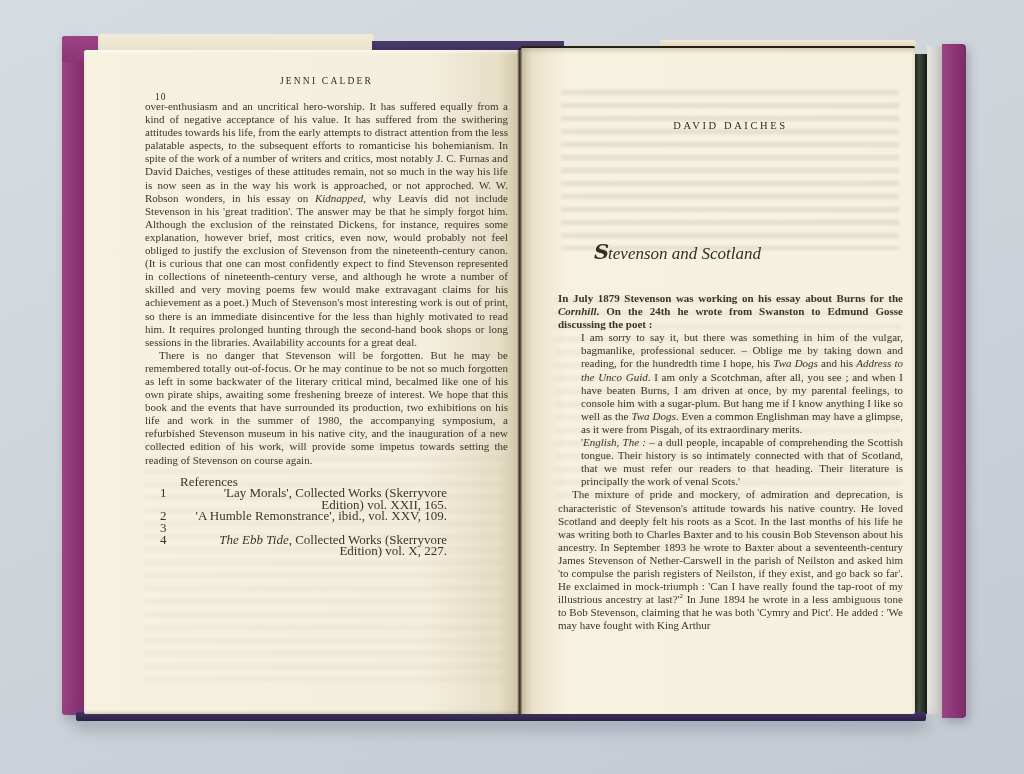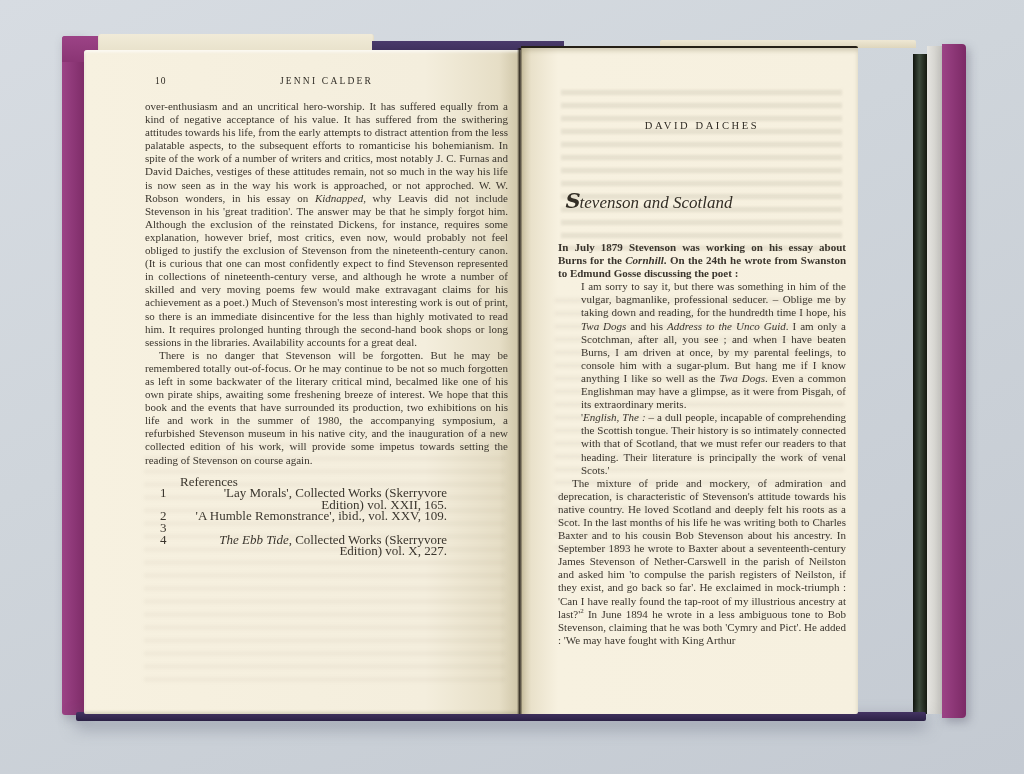"10" .pagenum { top: 0 -> 16px }
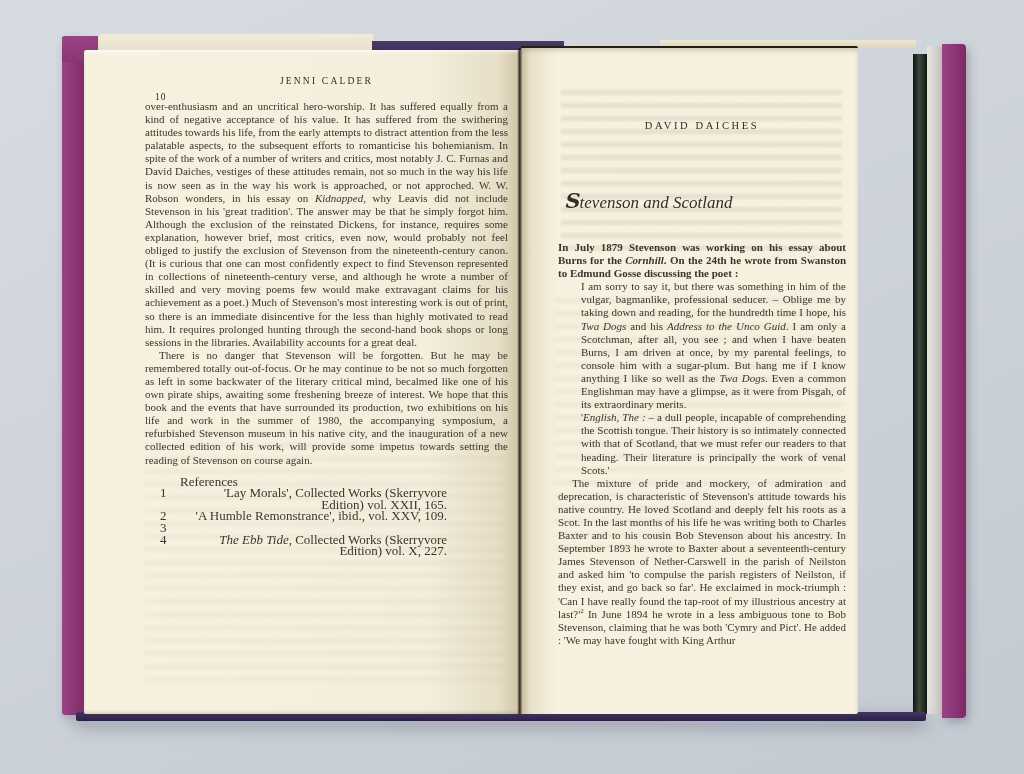"DAVID DAICHES" .page-right { width: 337px -> 394px }
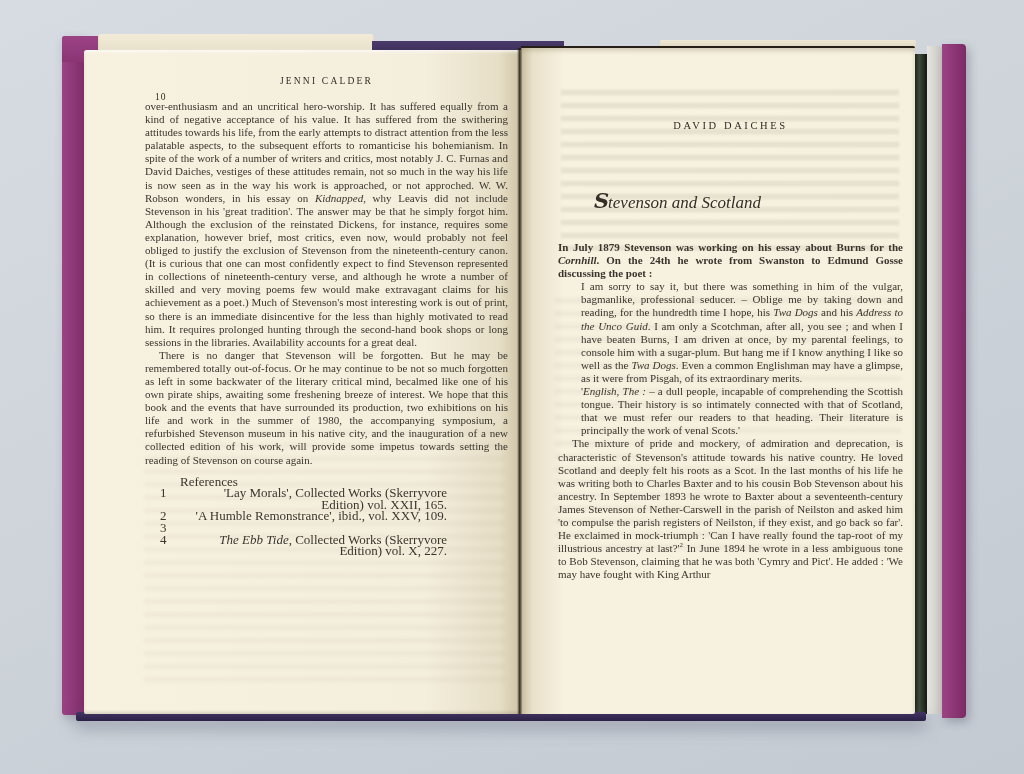"Stevenson and Scotland" .chapter-title { margin-top: 57px -> 108px }
